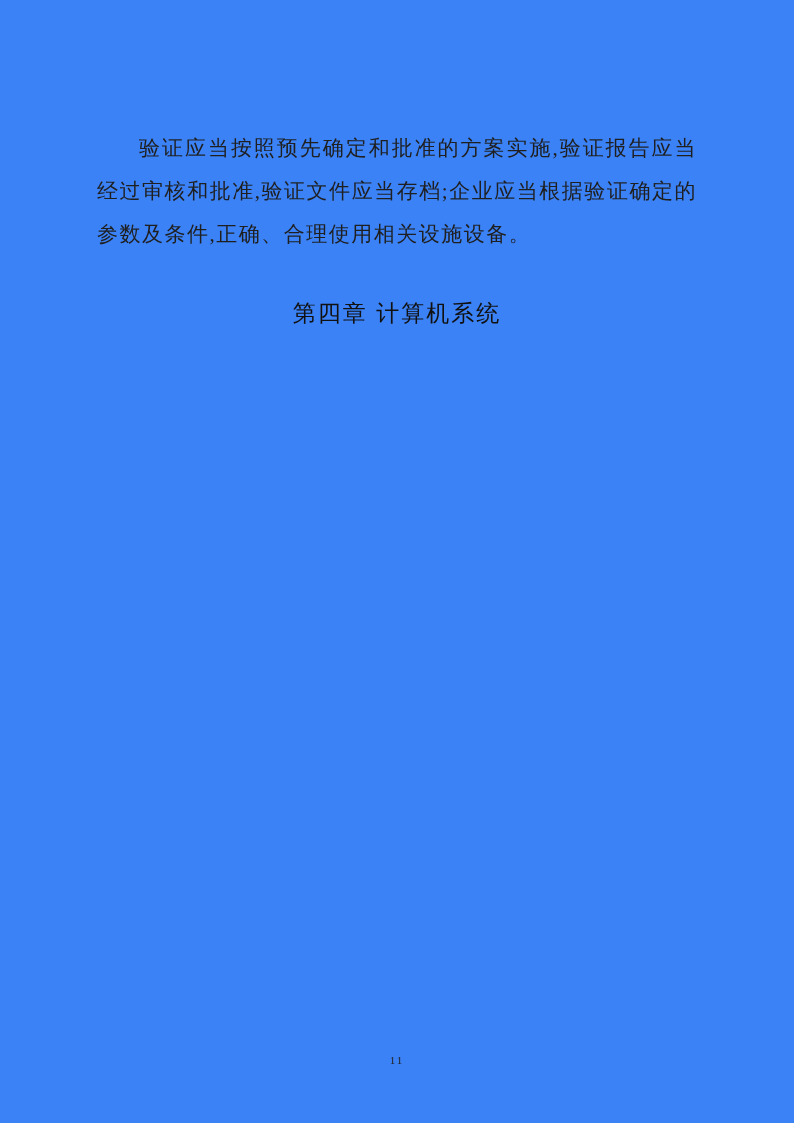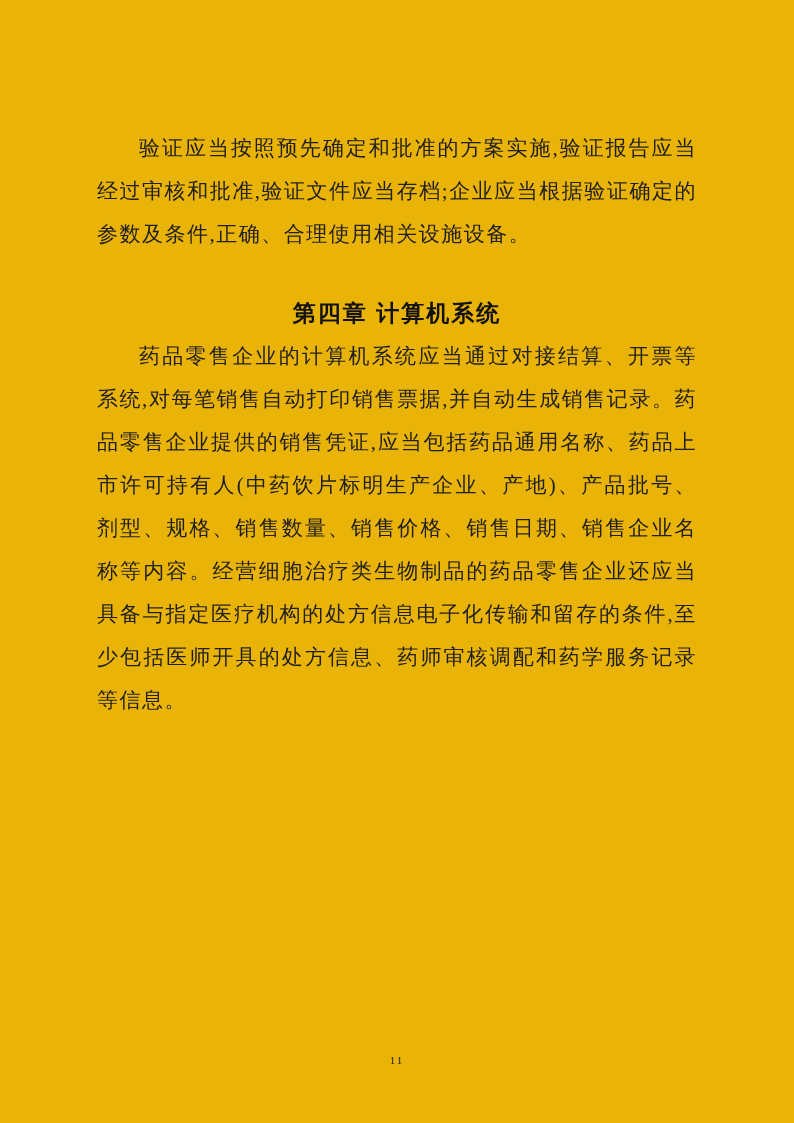"验证应当按照预先确定和批准的方案实施,验证报告应当经过审核和批准,验证文件应当存" .page { background: #eab308 -> #3b82f6 }
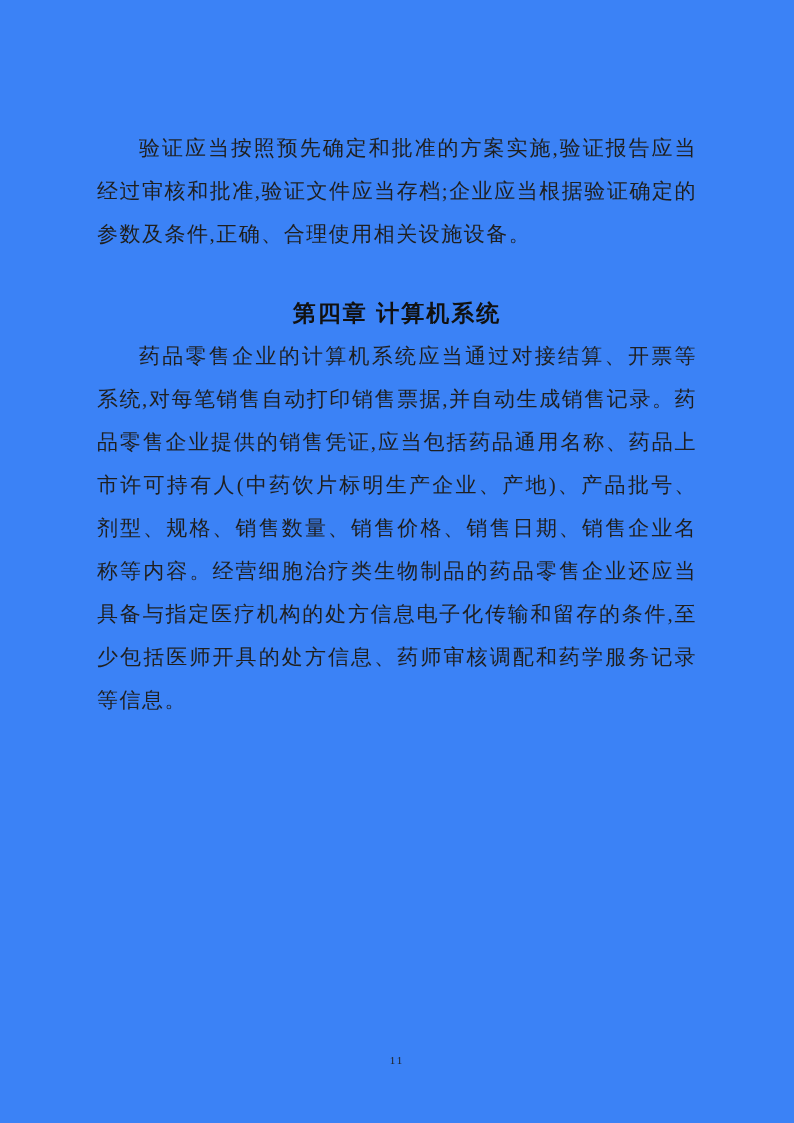"第四章 计算机系统" .chapter-heading { font-weight: 700 -> 400 }
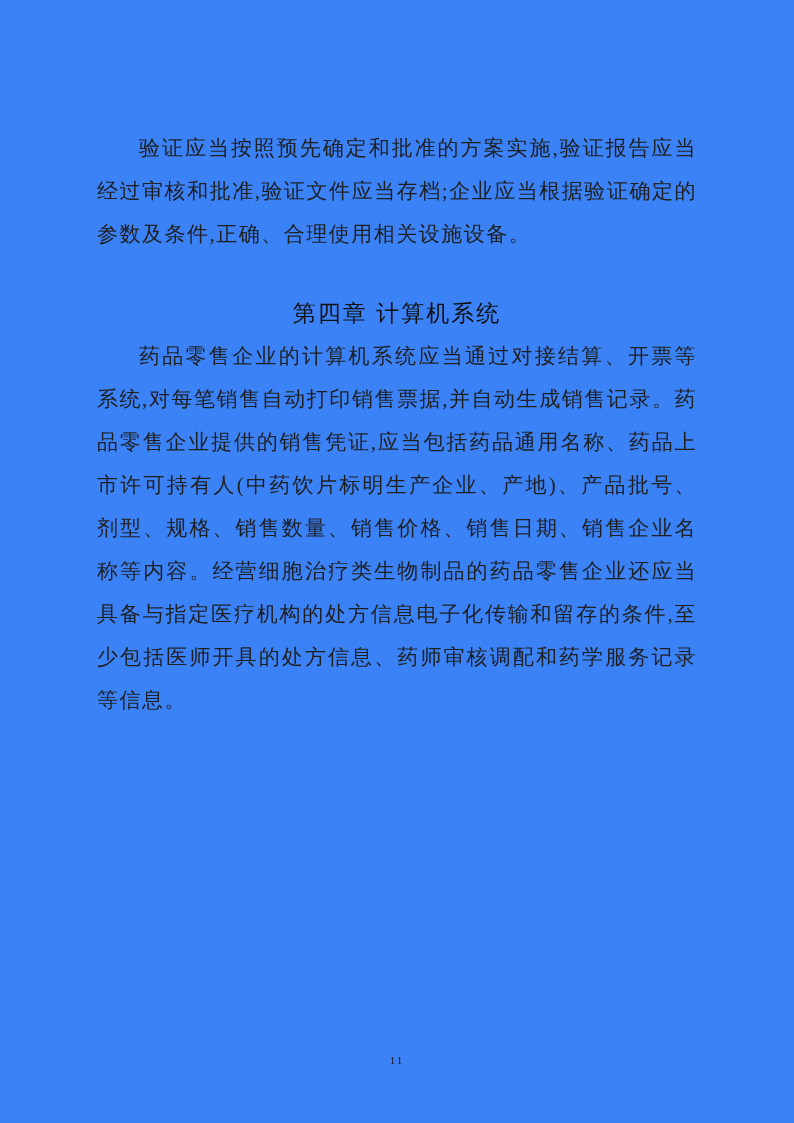"药品零售企业的计算机系统应当通过对接结算、开票等系统,对每笔销售自动打印销售票据" p.para { html: <p>药品零售企业的计算机系统应当通过对接结算、开票等系统,对每笔销售自动打印销售票据,并自动生成销售记录。药品零售企业提供的销售凭证,应当包括药品通用名称、药品上市许可持有人(中药饮片标明生产企业、产地)、产品批号、剂型、规格、销售数量、销售价格、销售日期、销售企业名称等内容。经营细胞治疗类生物制品的药品零售企业还应当具备与指定医疗机构的处方信息电子化传输和留存的条件,至少包括医师开具的处方信息、药师审核调配和药学服务记录等信息。</p> -> none }
